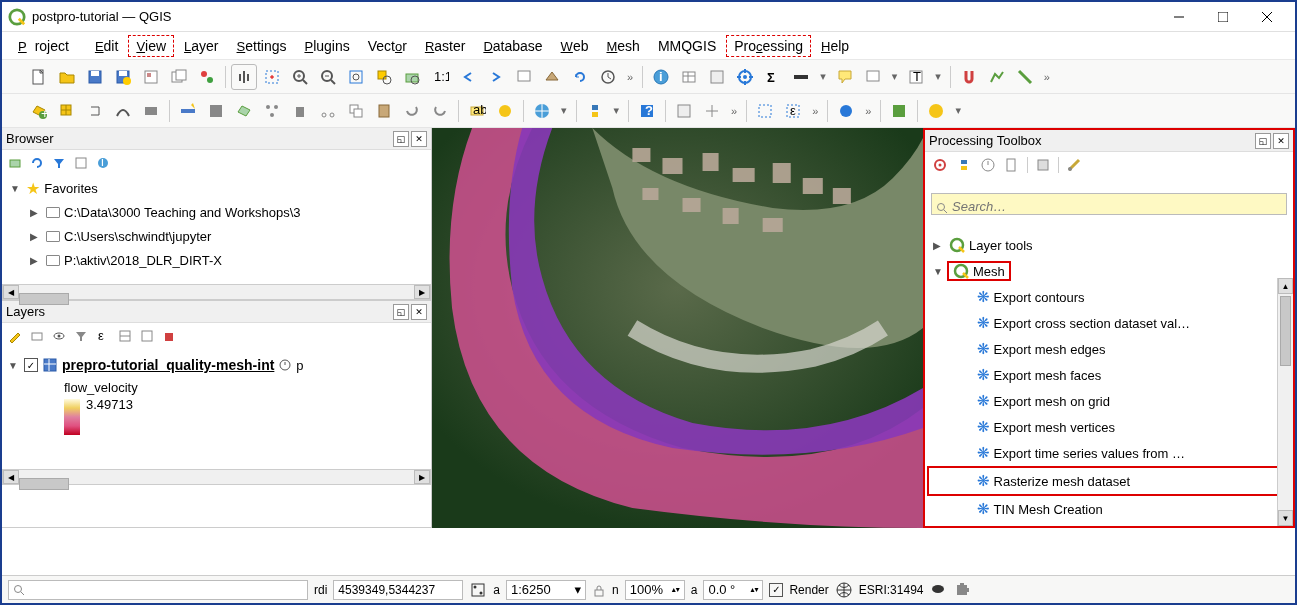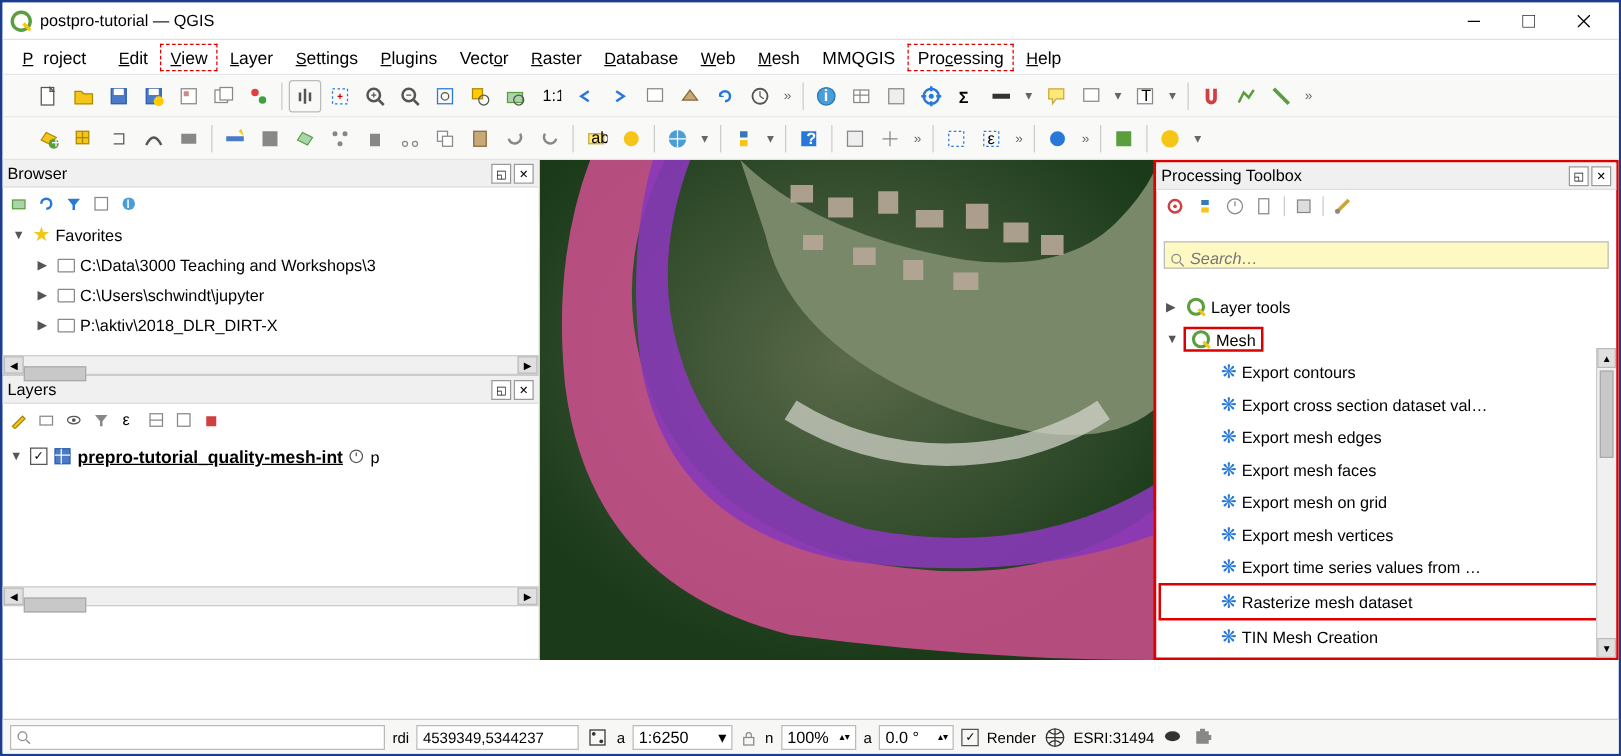"flow_velocity" div.layer-sub { html: none -> <div>flow_velocity</div> }
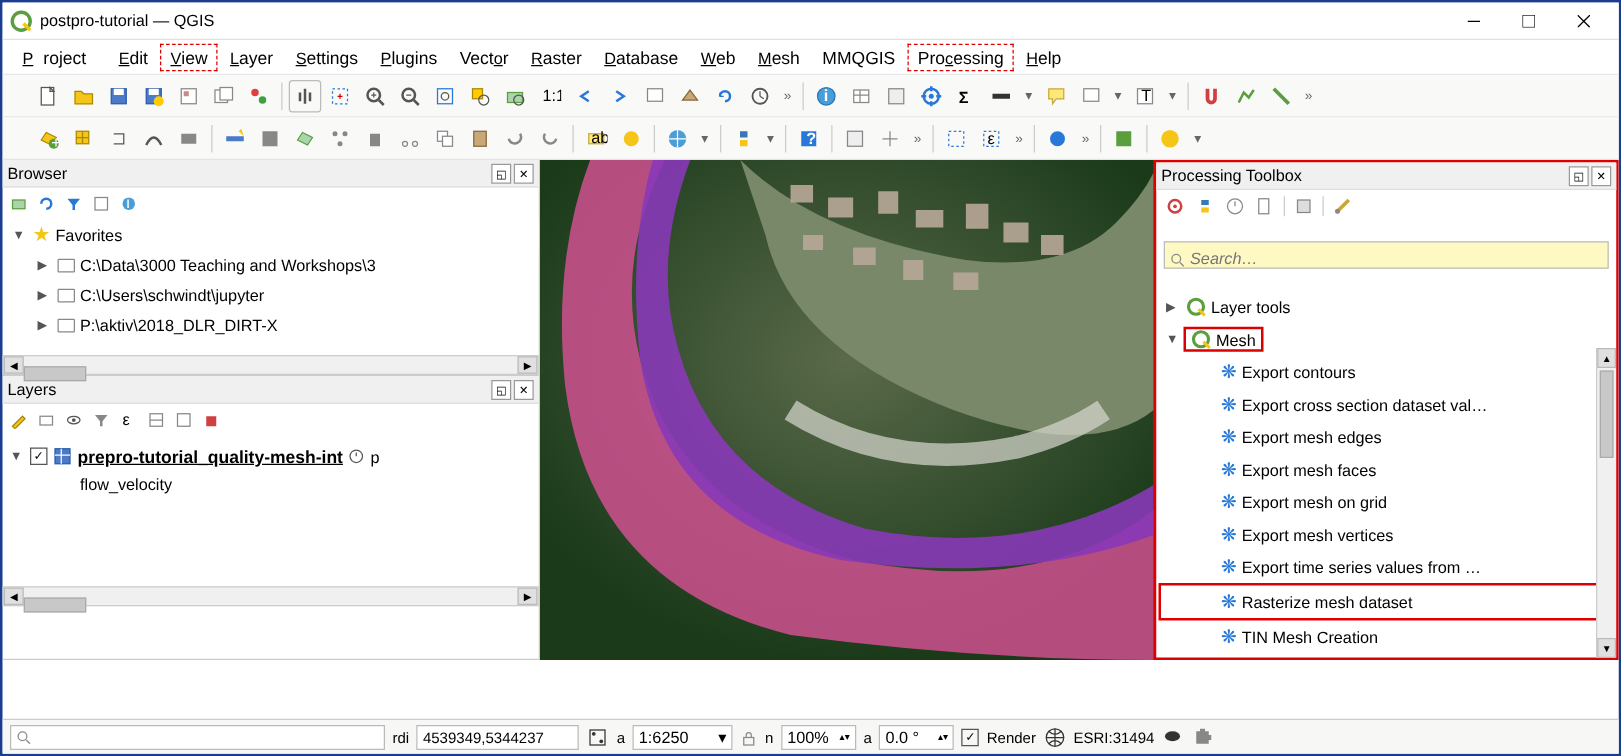"3.49713" div { html: none -> <div> <div></div> <div>3.49713</div> </div> }
